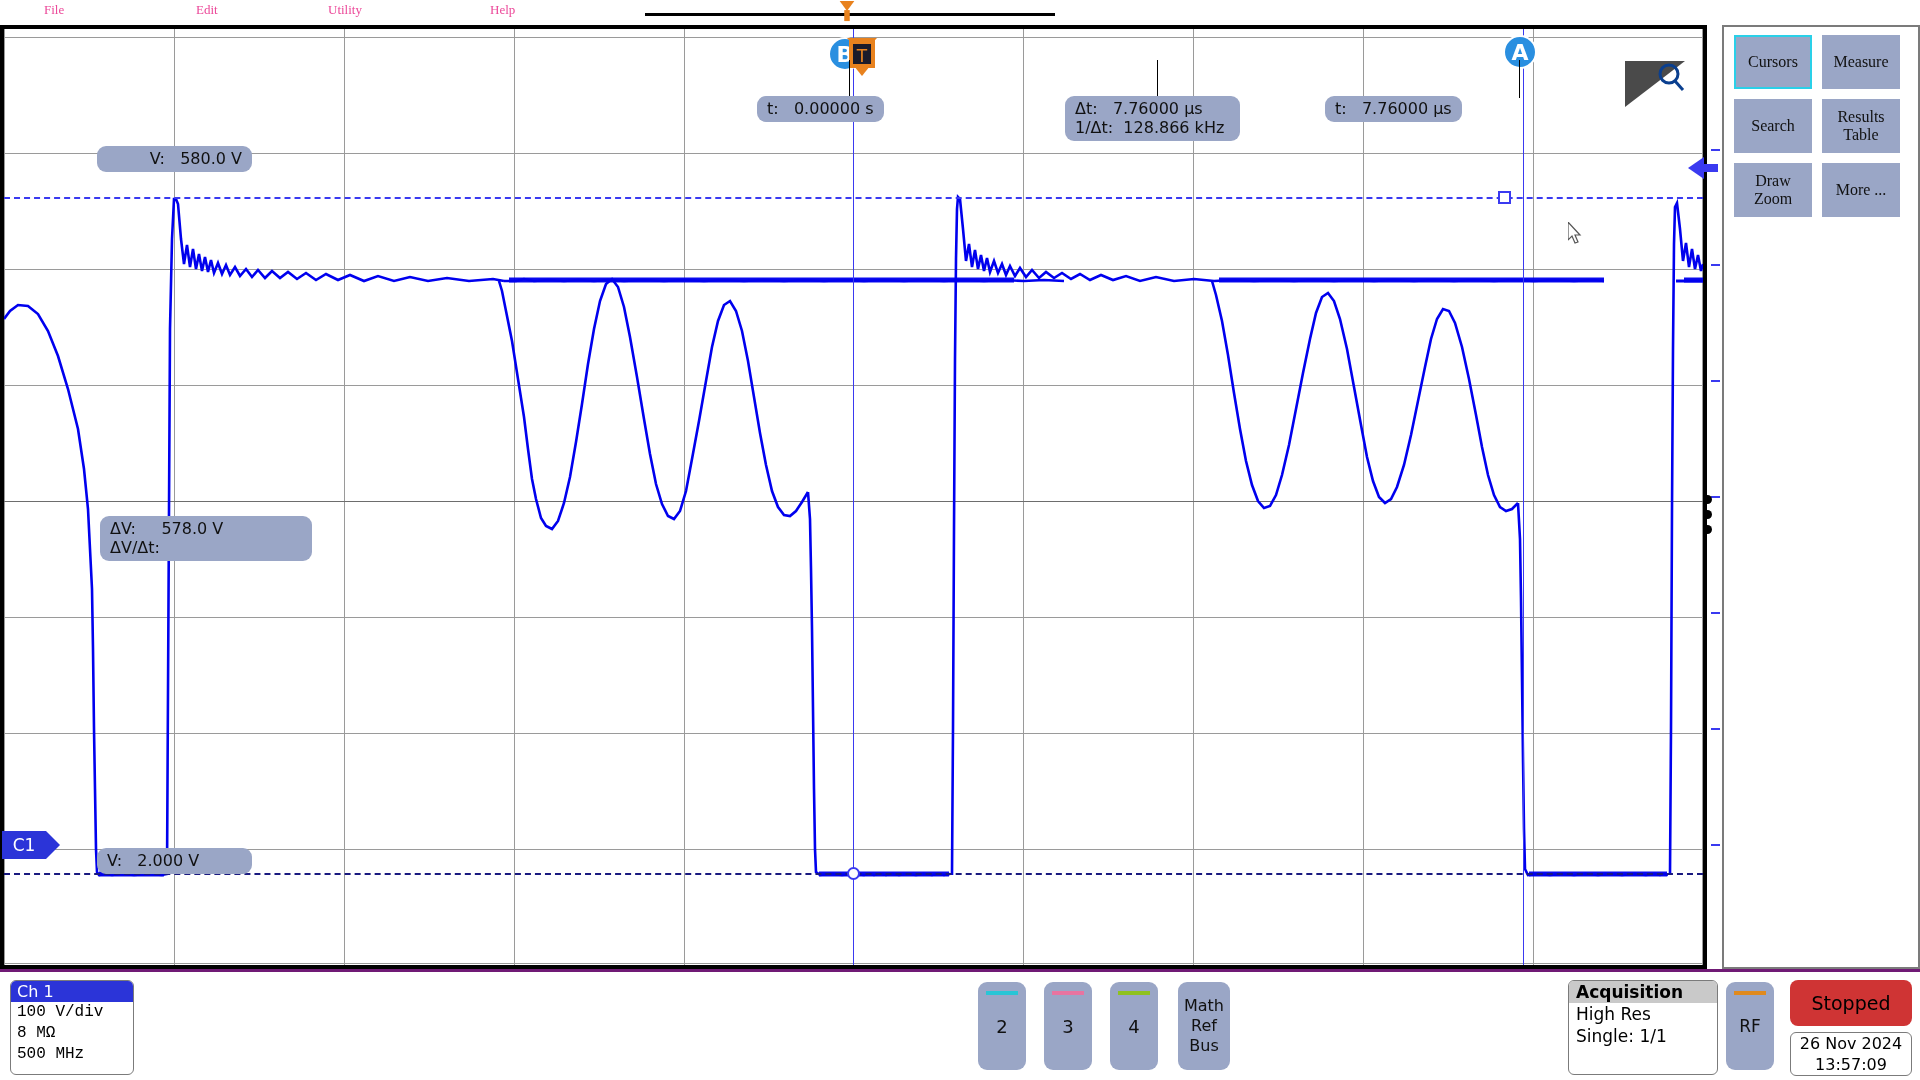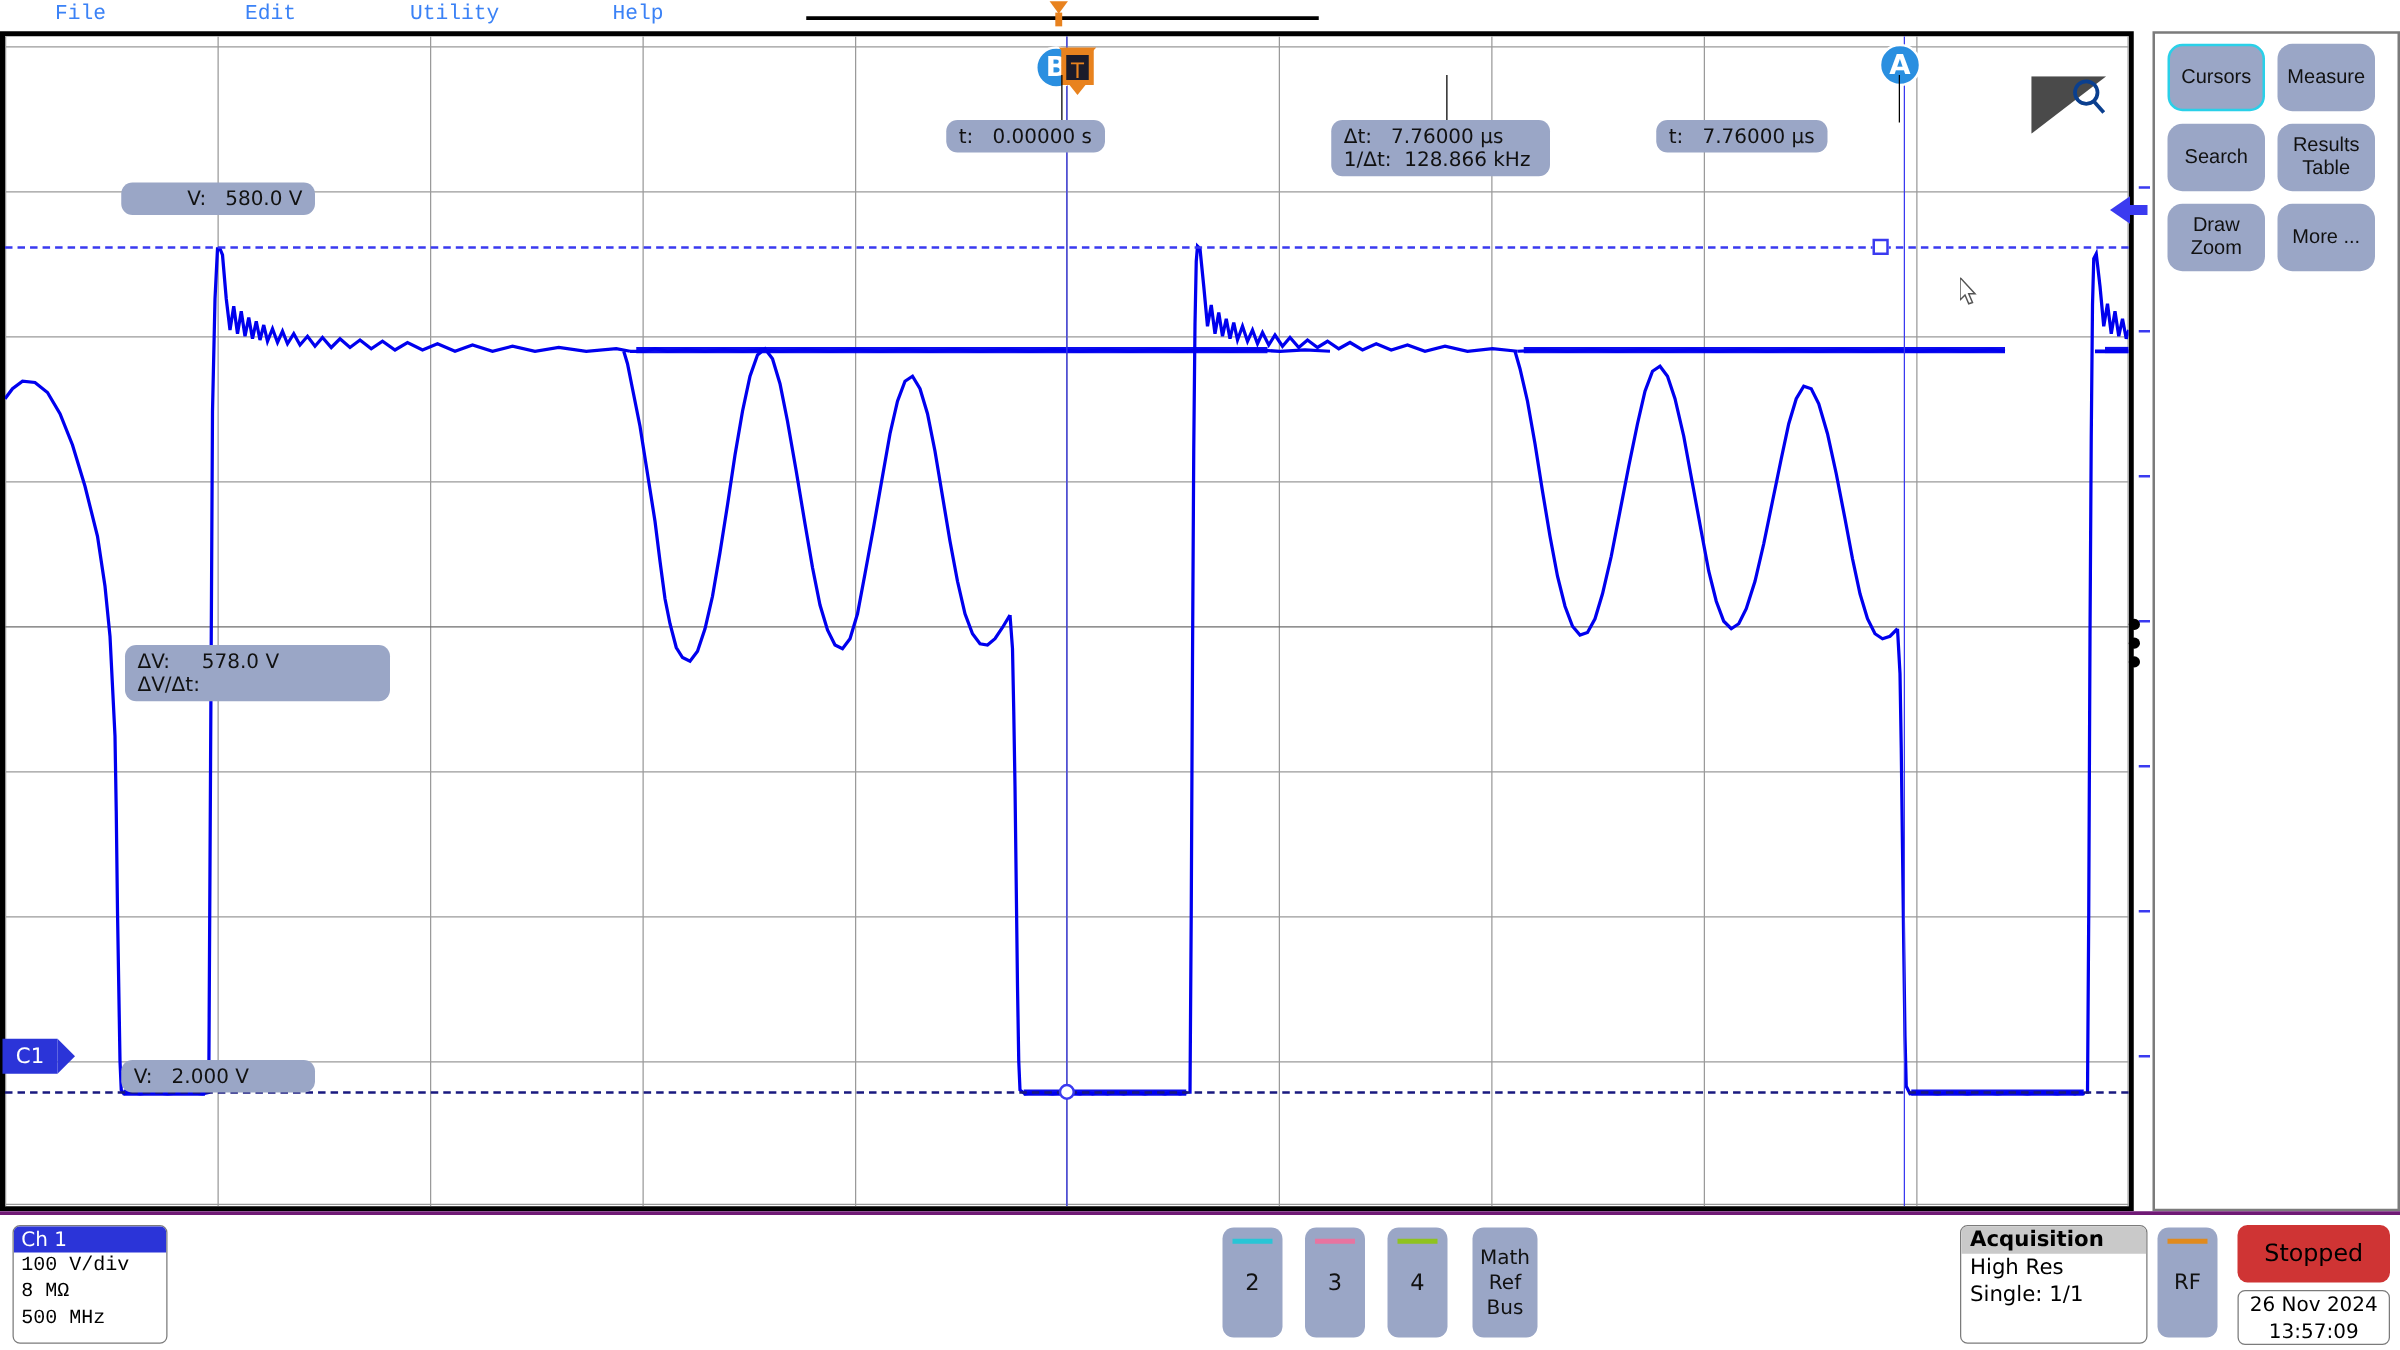"File" .menu-item { color: #3b82f6 -> #ec4899; font-family: Liberation Mono, monospace -> Liberation Serif, serif; font-size: 17px -> 13px }
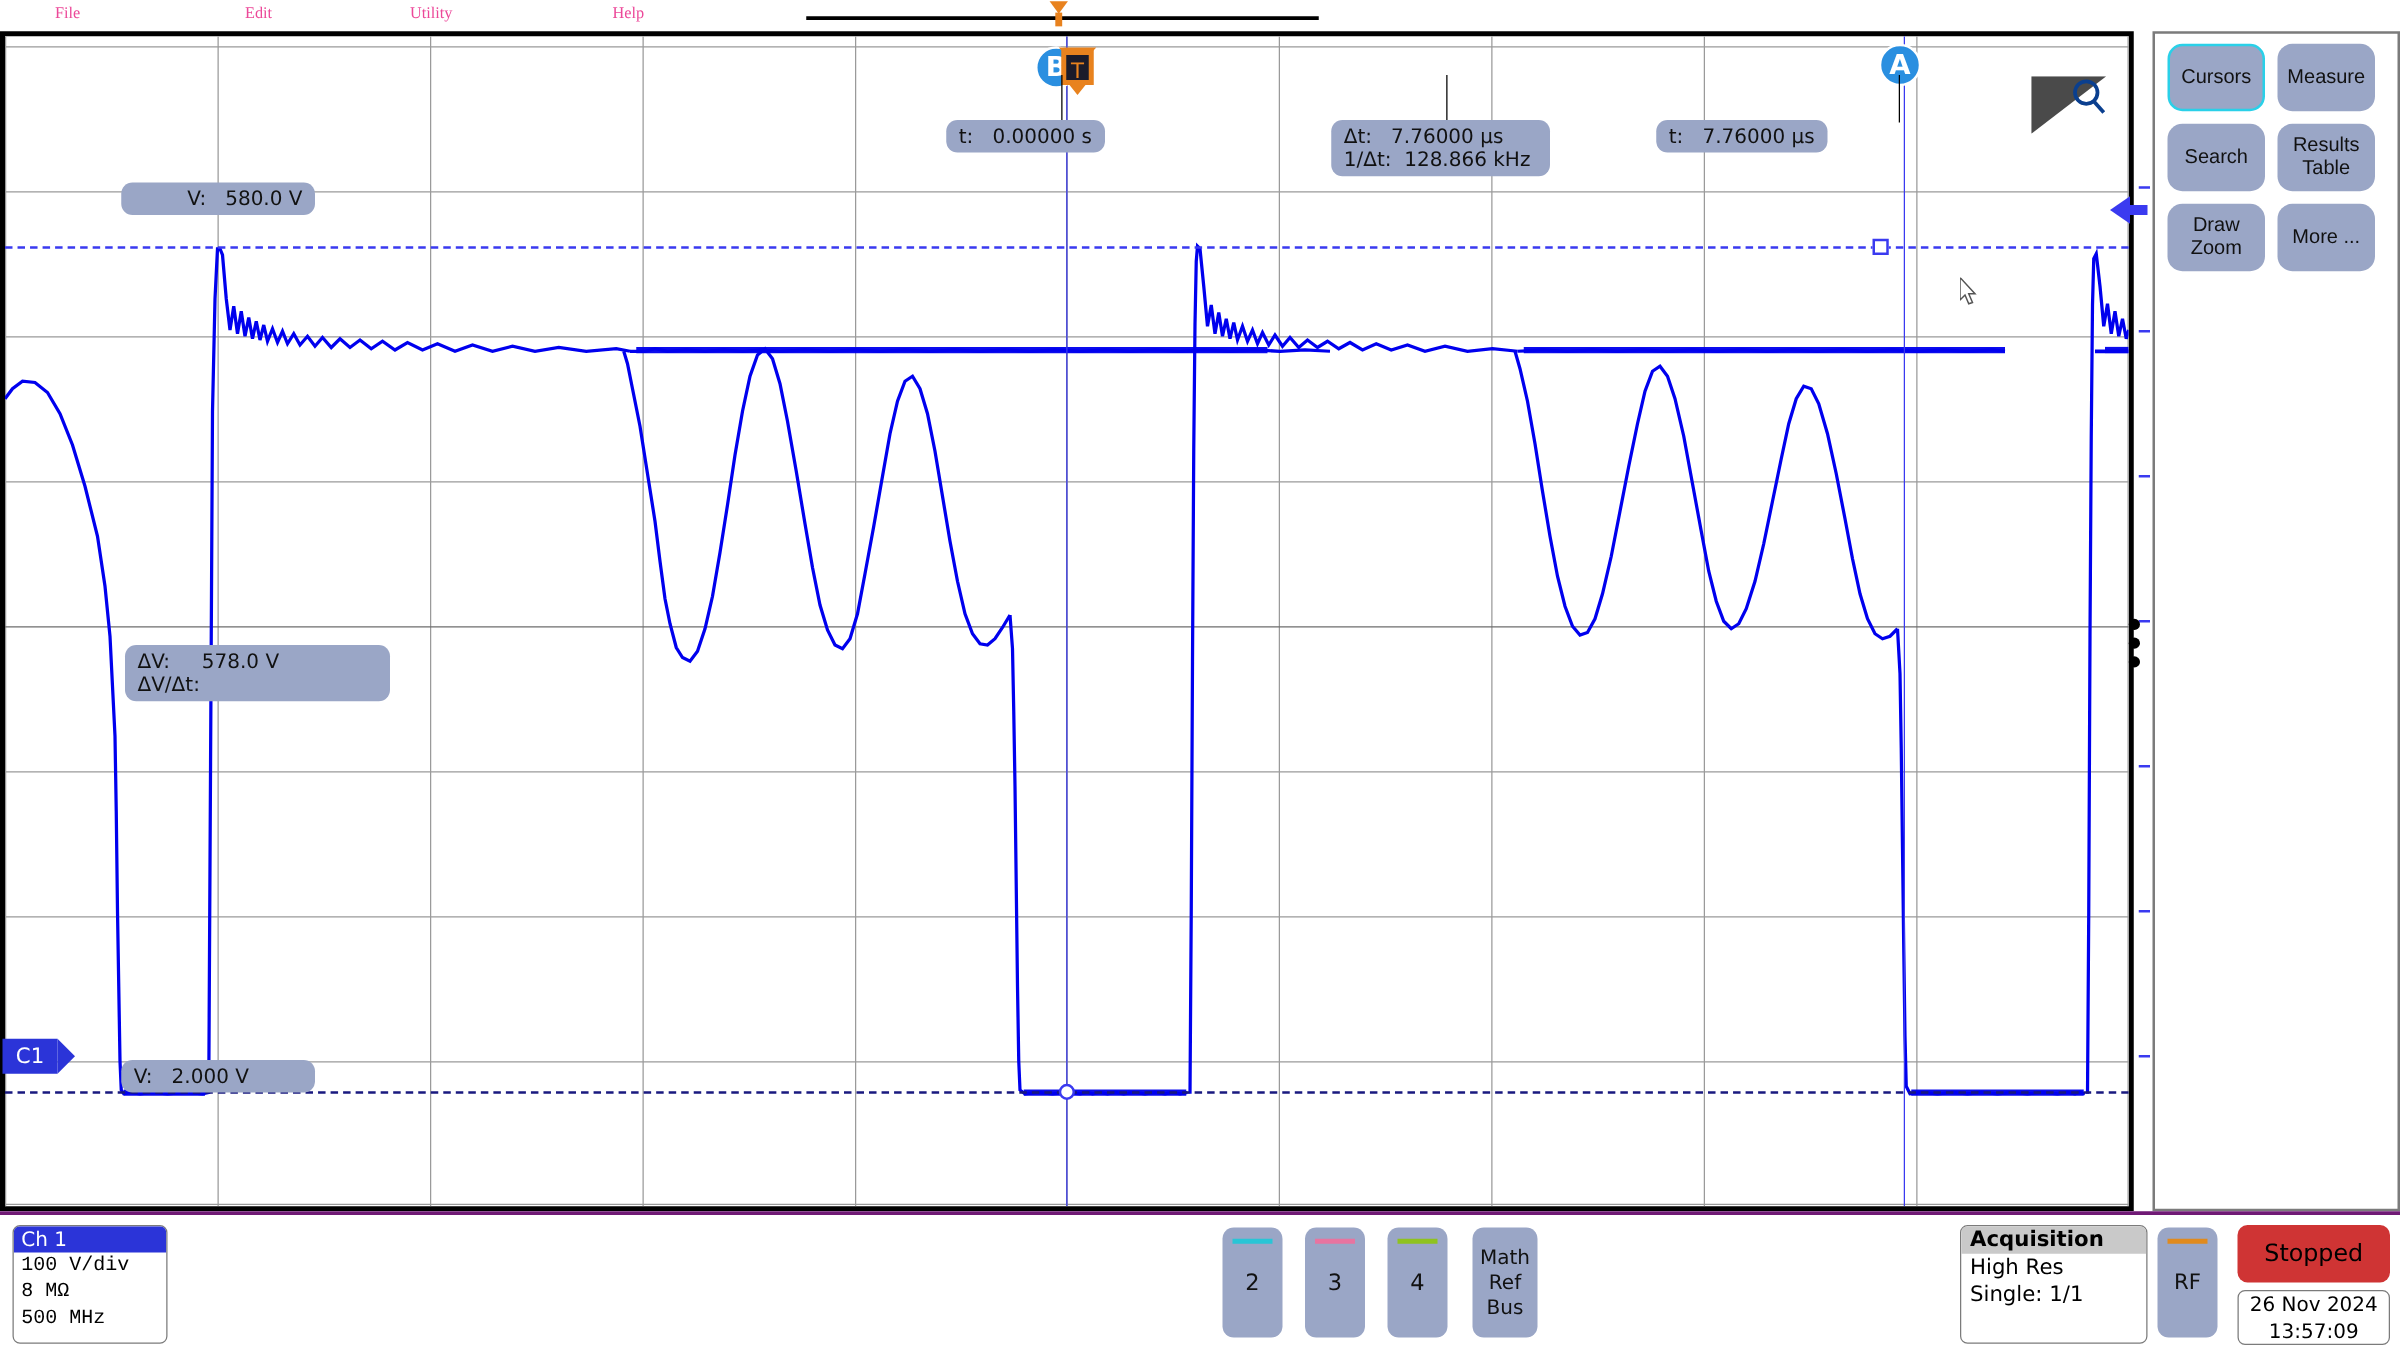"Cursors" .rbtn { border-radius: 12px -> 0; font-family: Liberation Sans, sans-serif -> Liberation Serif, serif }
